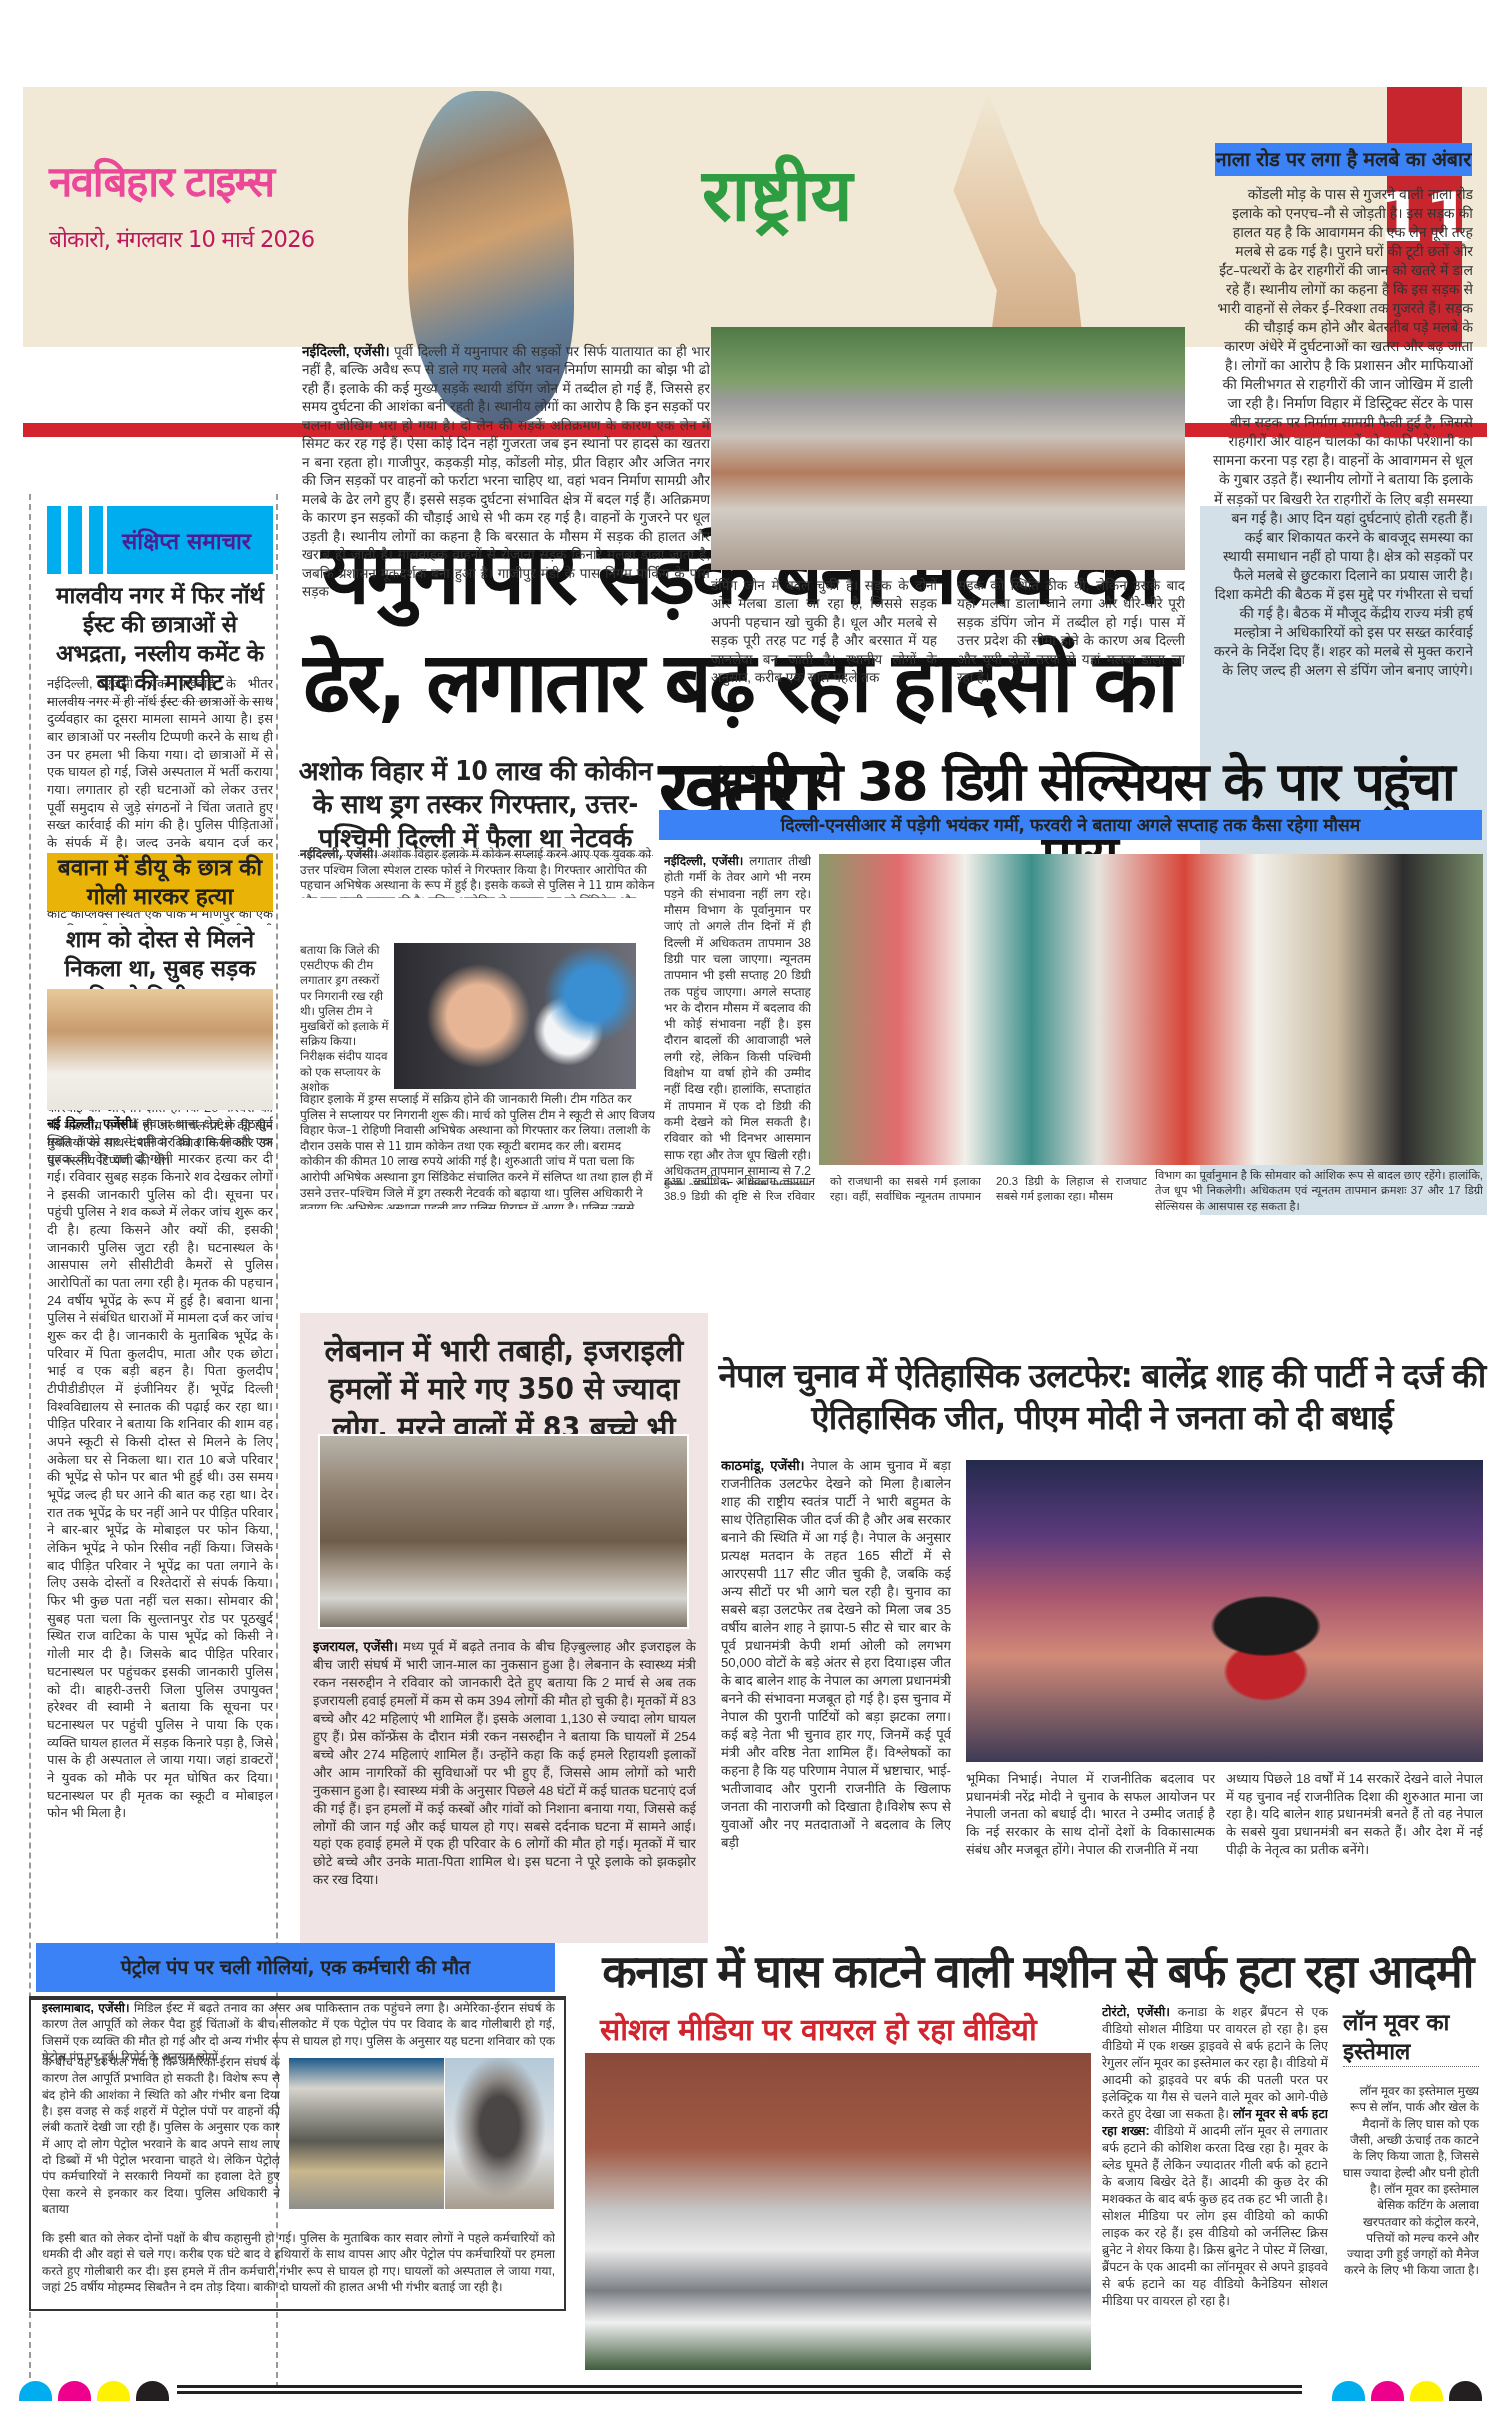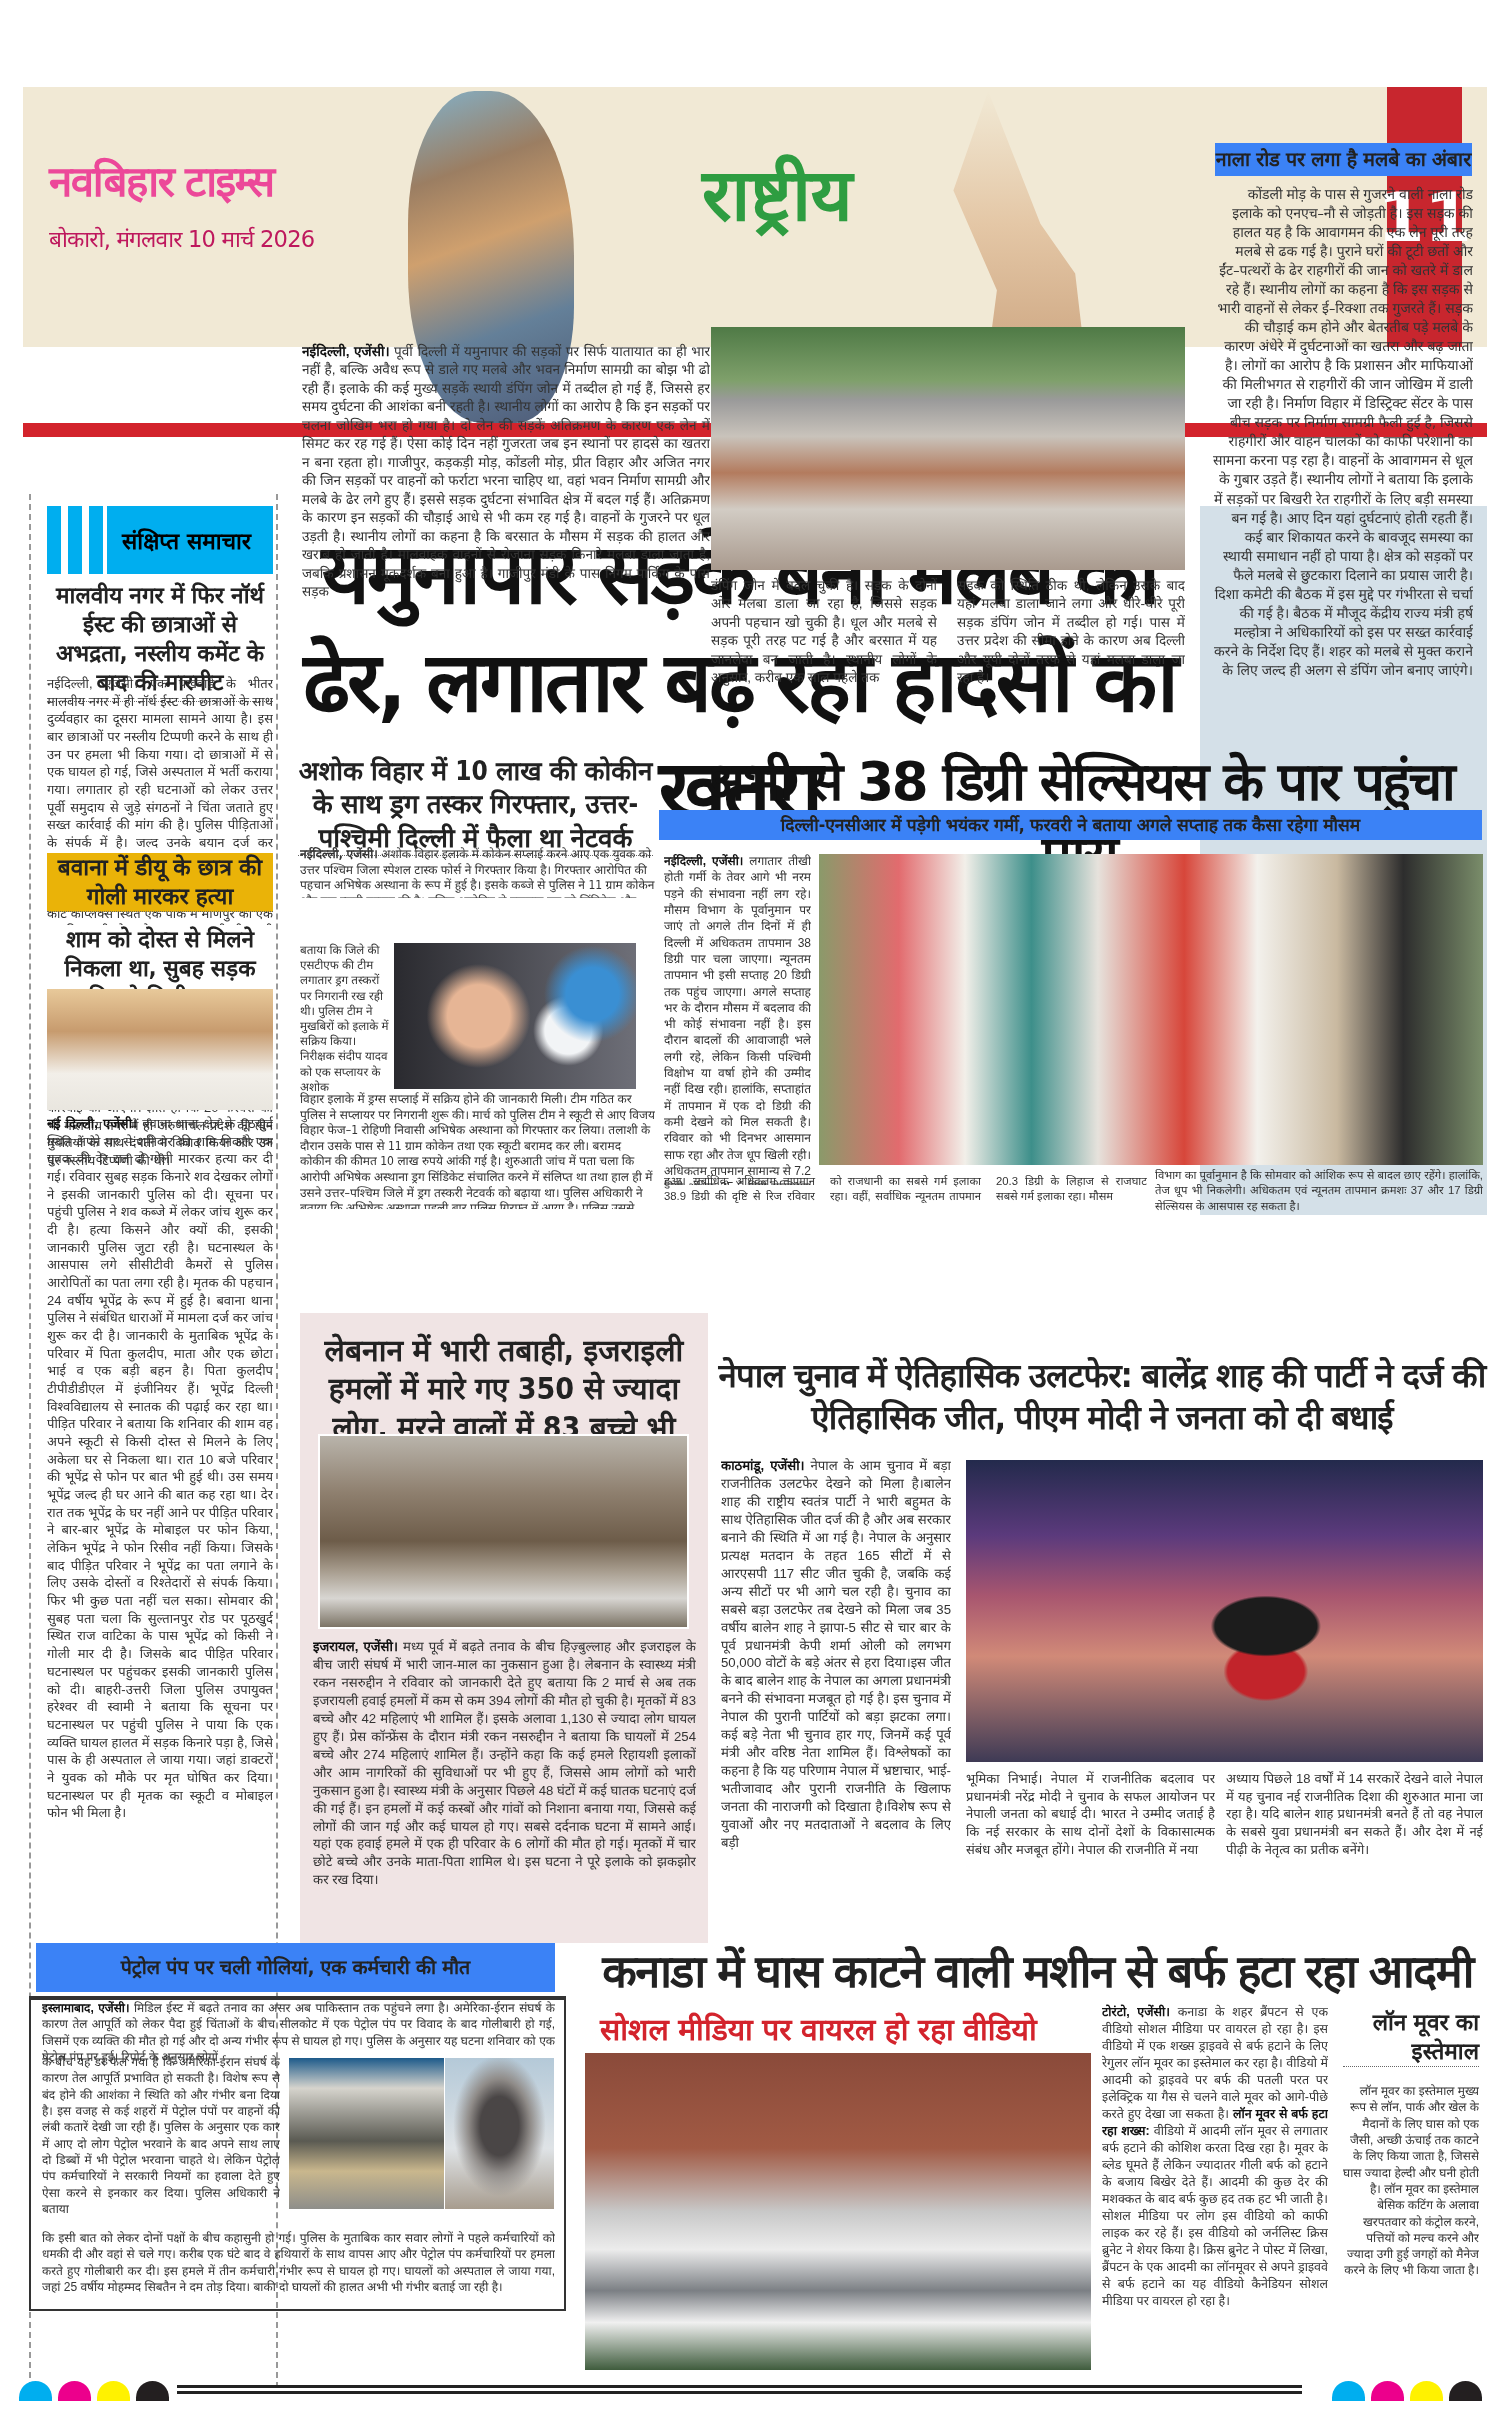"संक्षिप्त समाचार" .kicker { color: #000000 -> #4c1d95 }
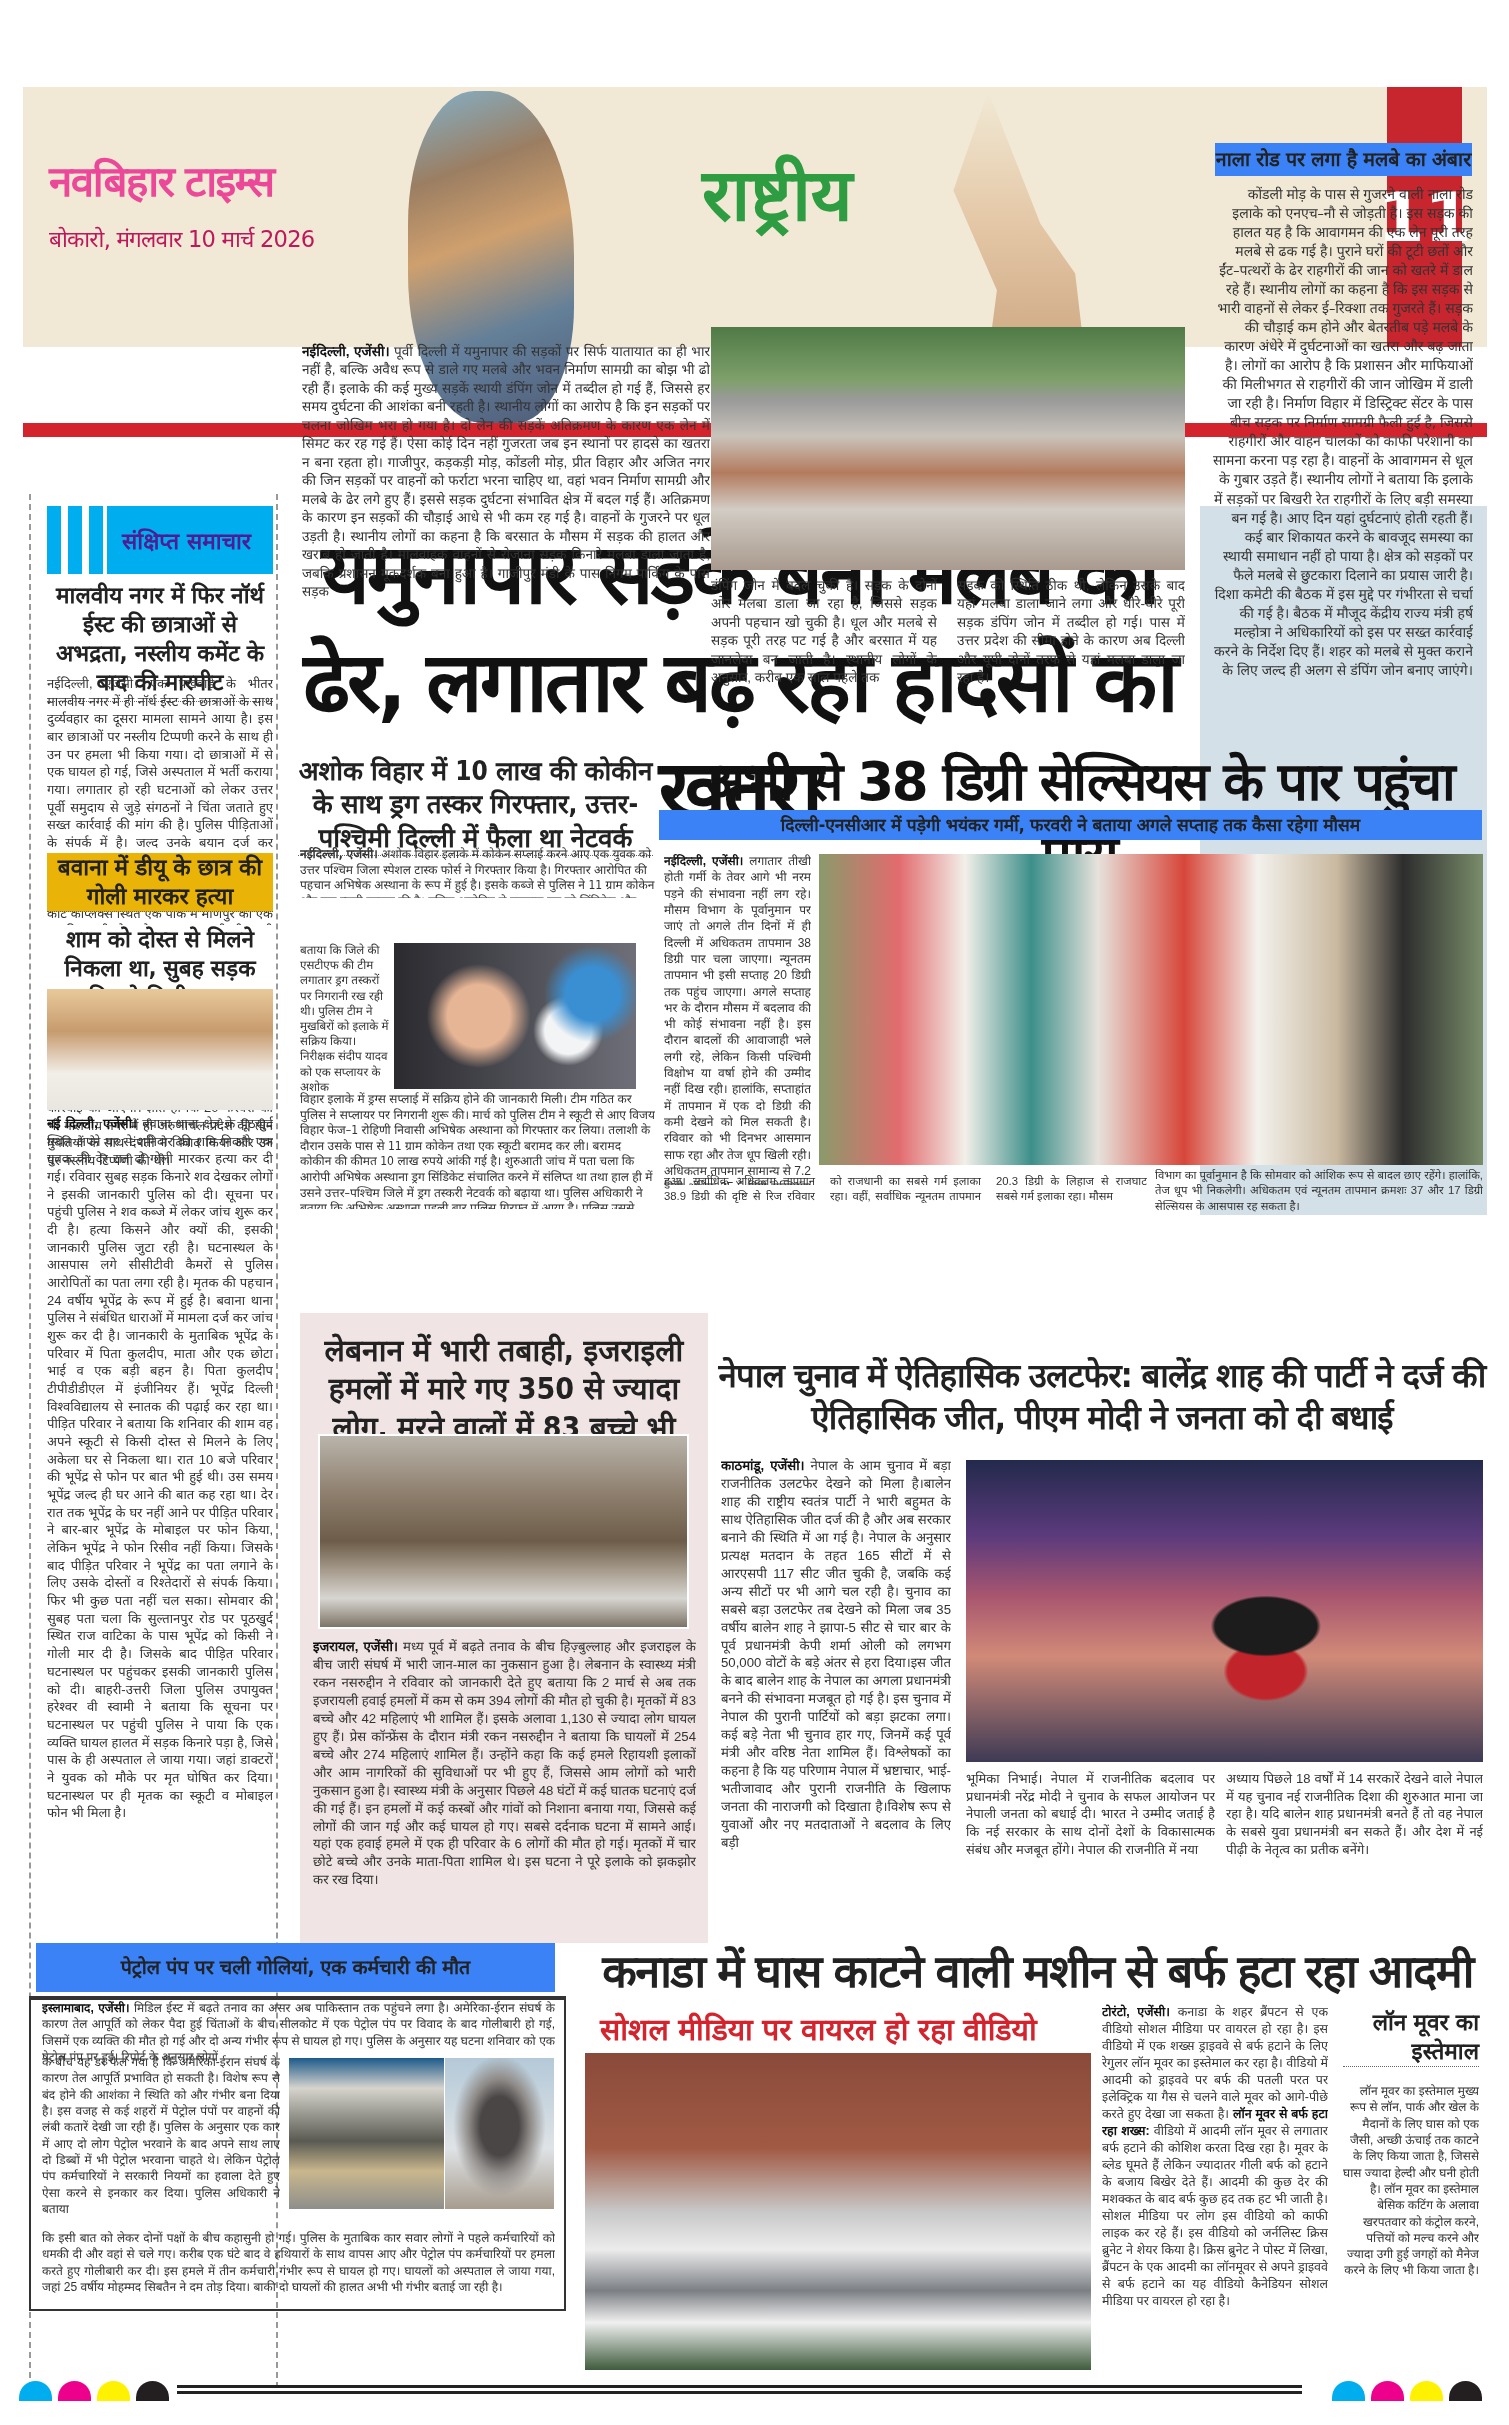"लॉन मूवर का इस्तेमाल" div.abs { text-align: right -> left }
